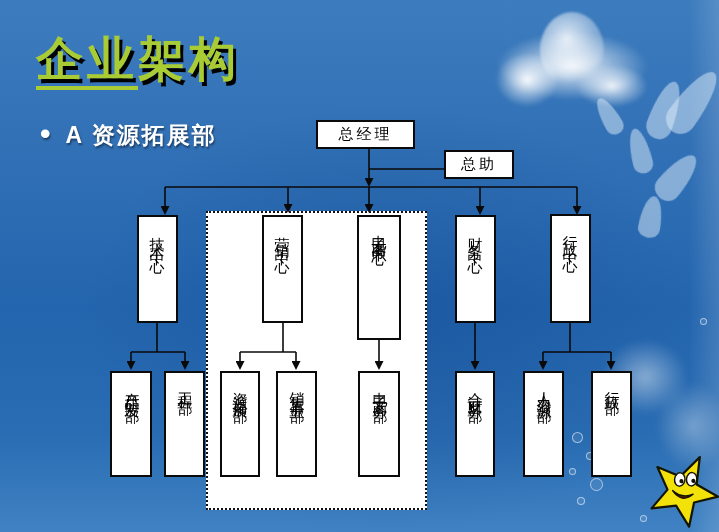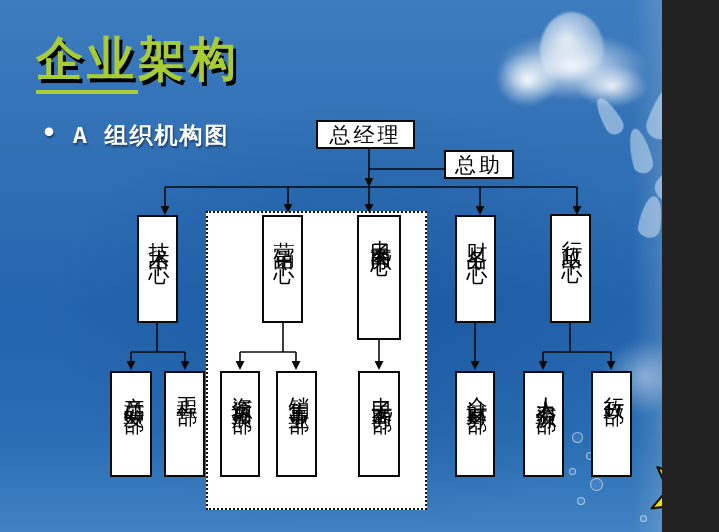"企业架构" .slide { font-family: Liberation Mono, monospace -> Liberation Sans, sans-serif; width: 662px -> 719px }
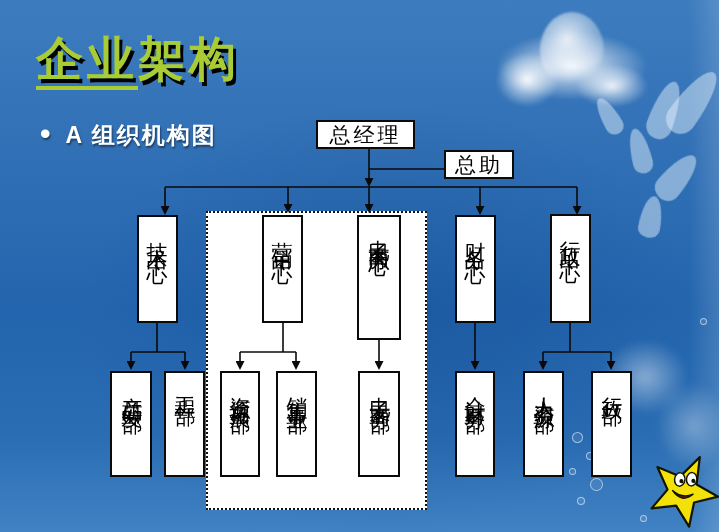"A 组织机构图" span { text: 组织机构图 -> 资源拓展部 }
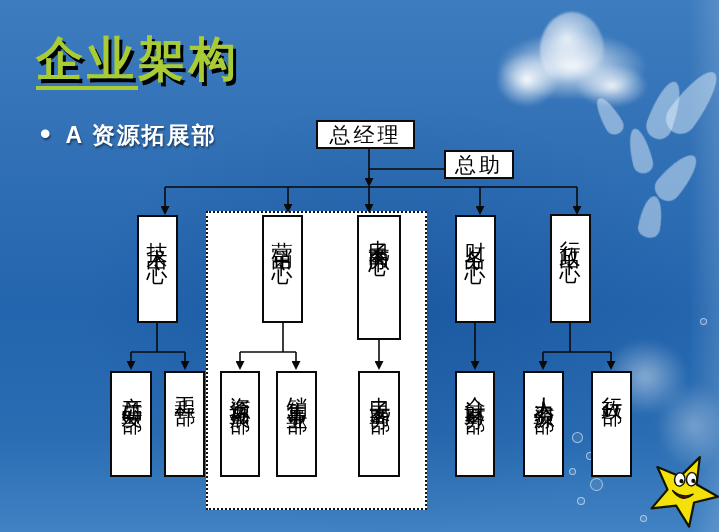"总经理" .node { font-size: 21px -> 15px }
